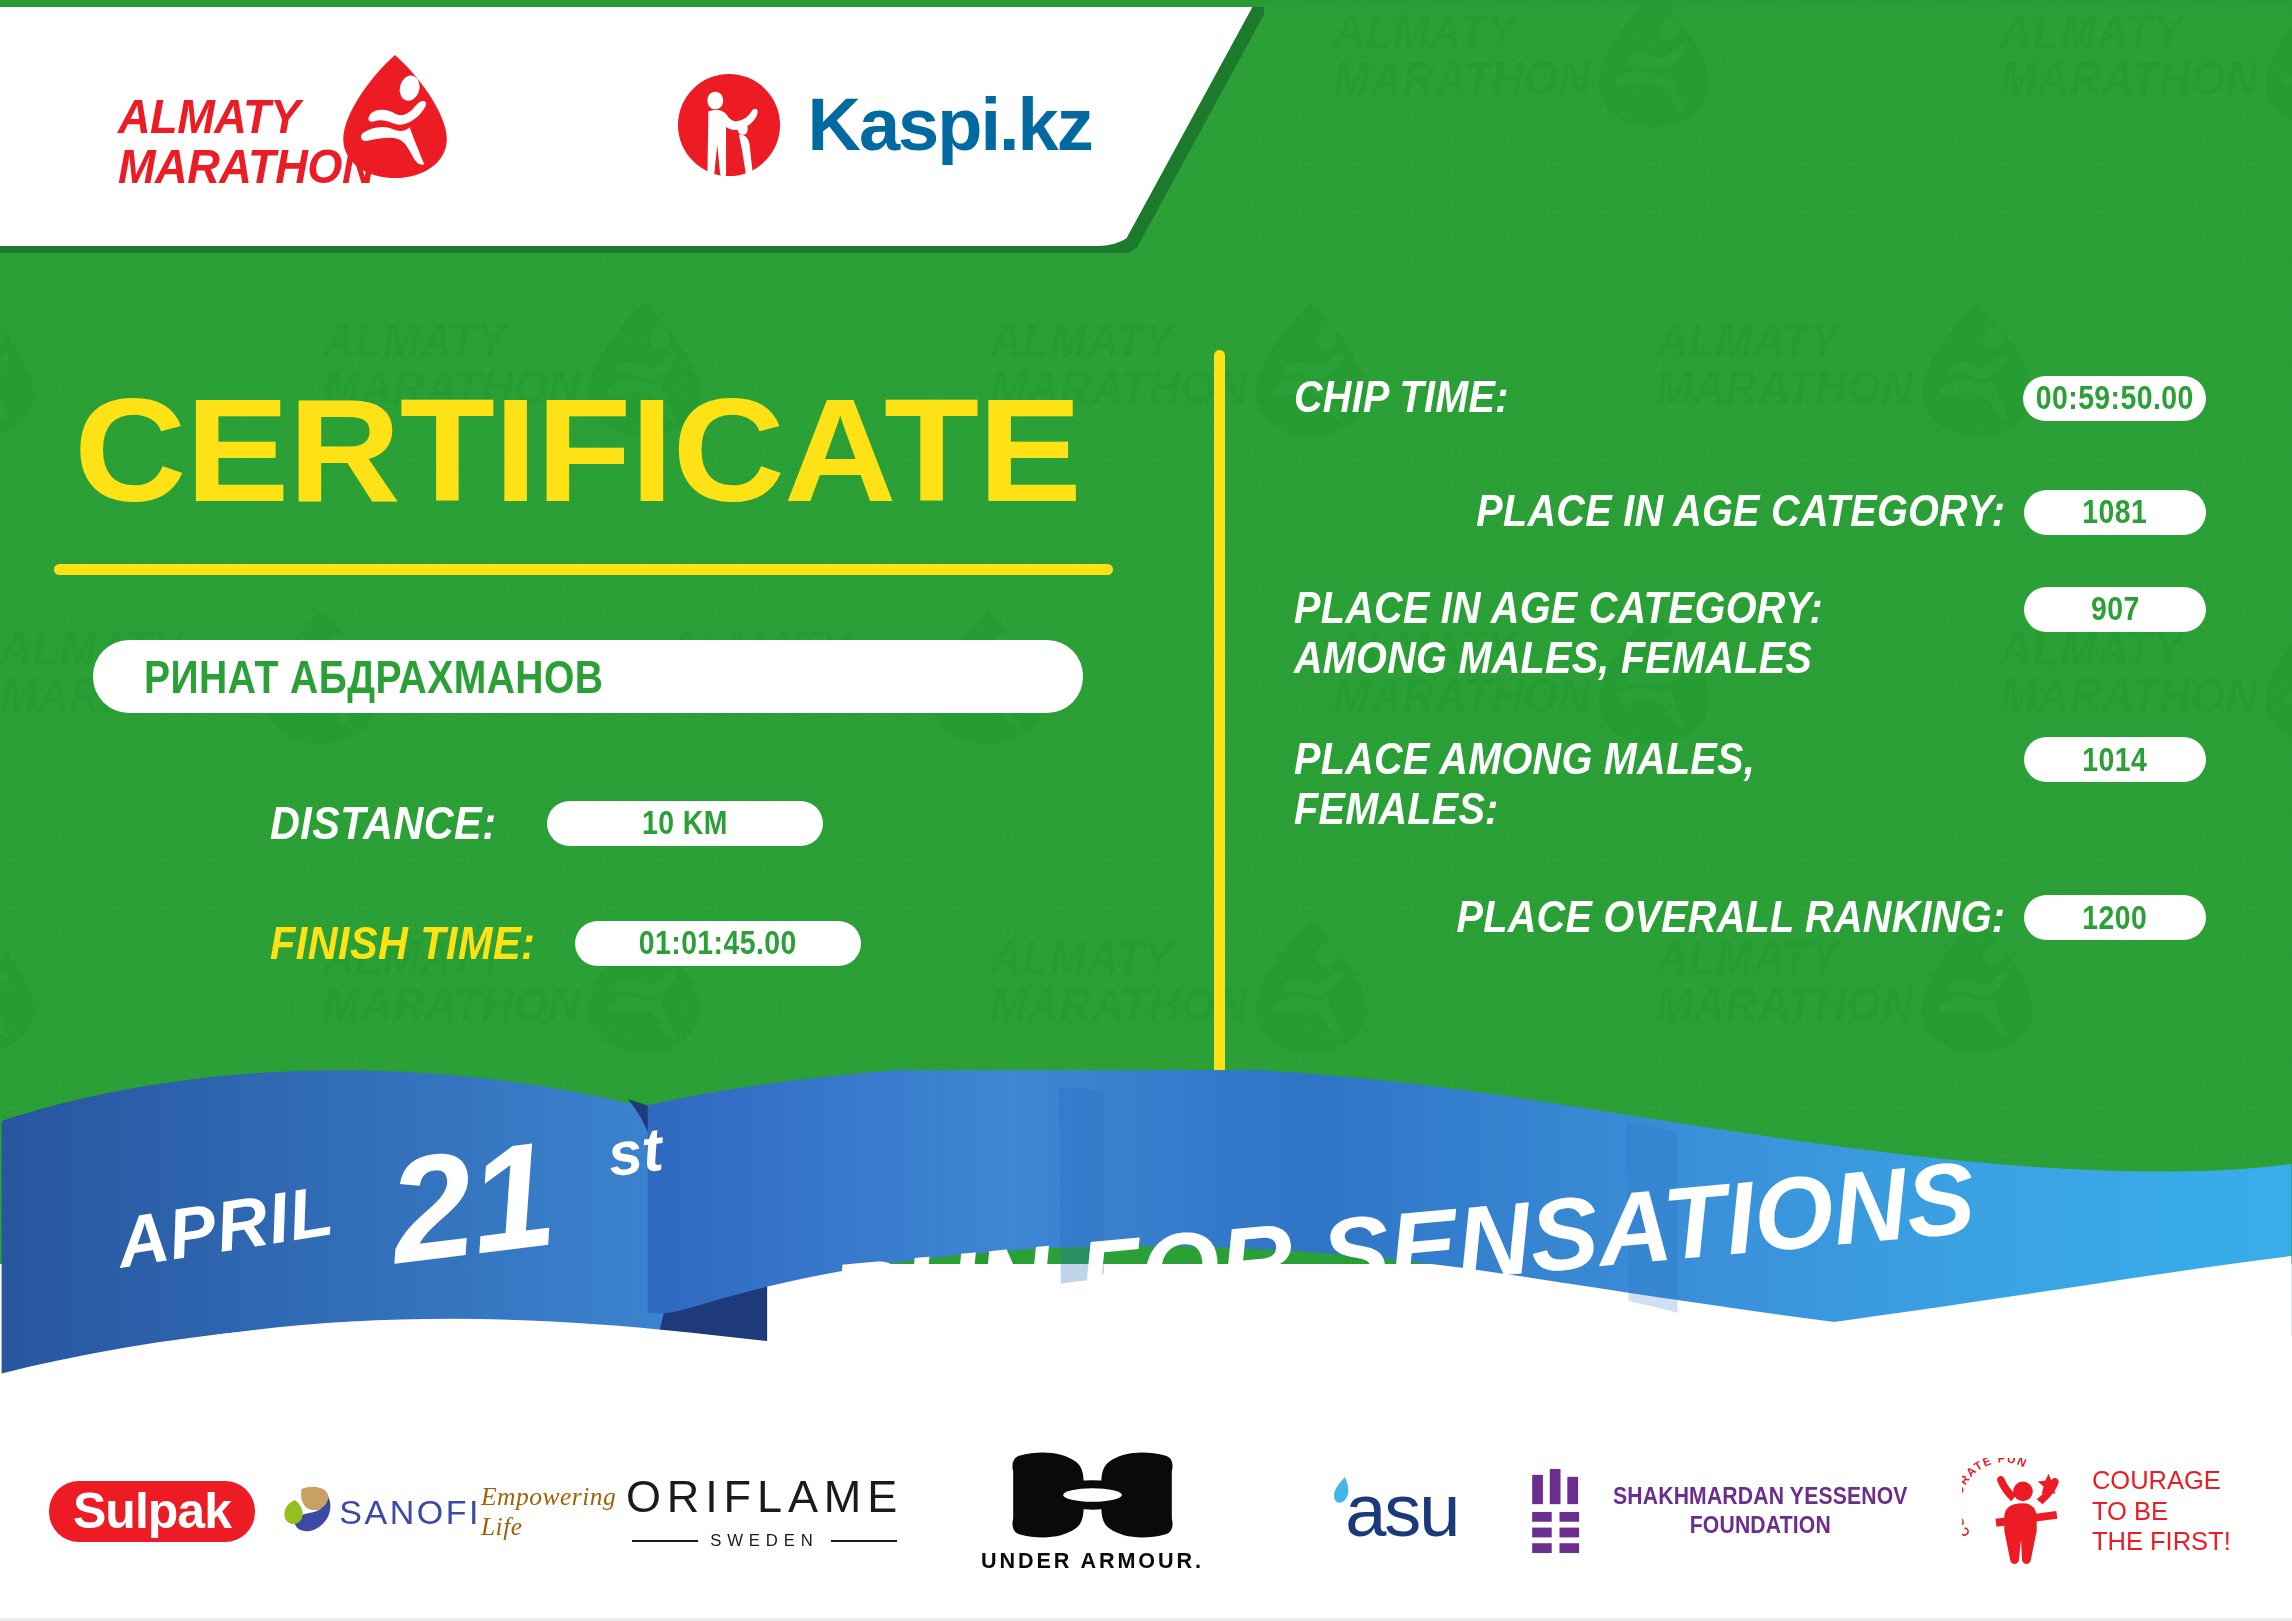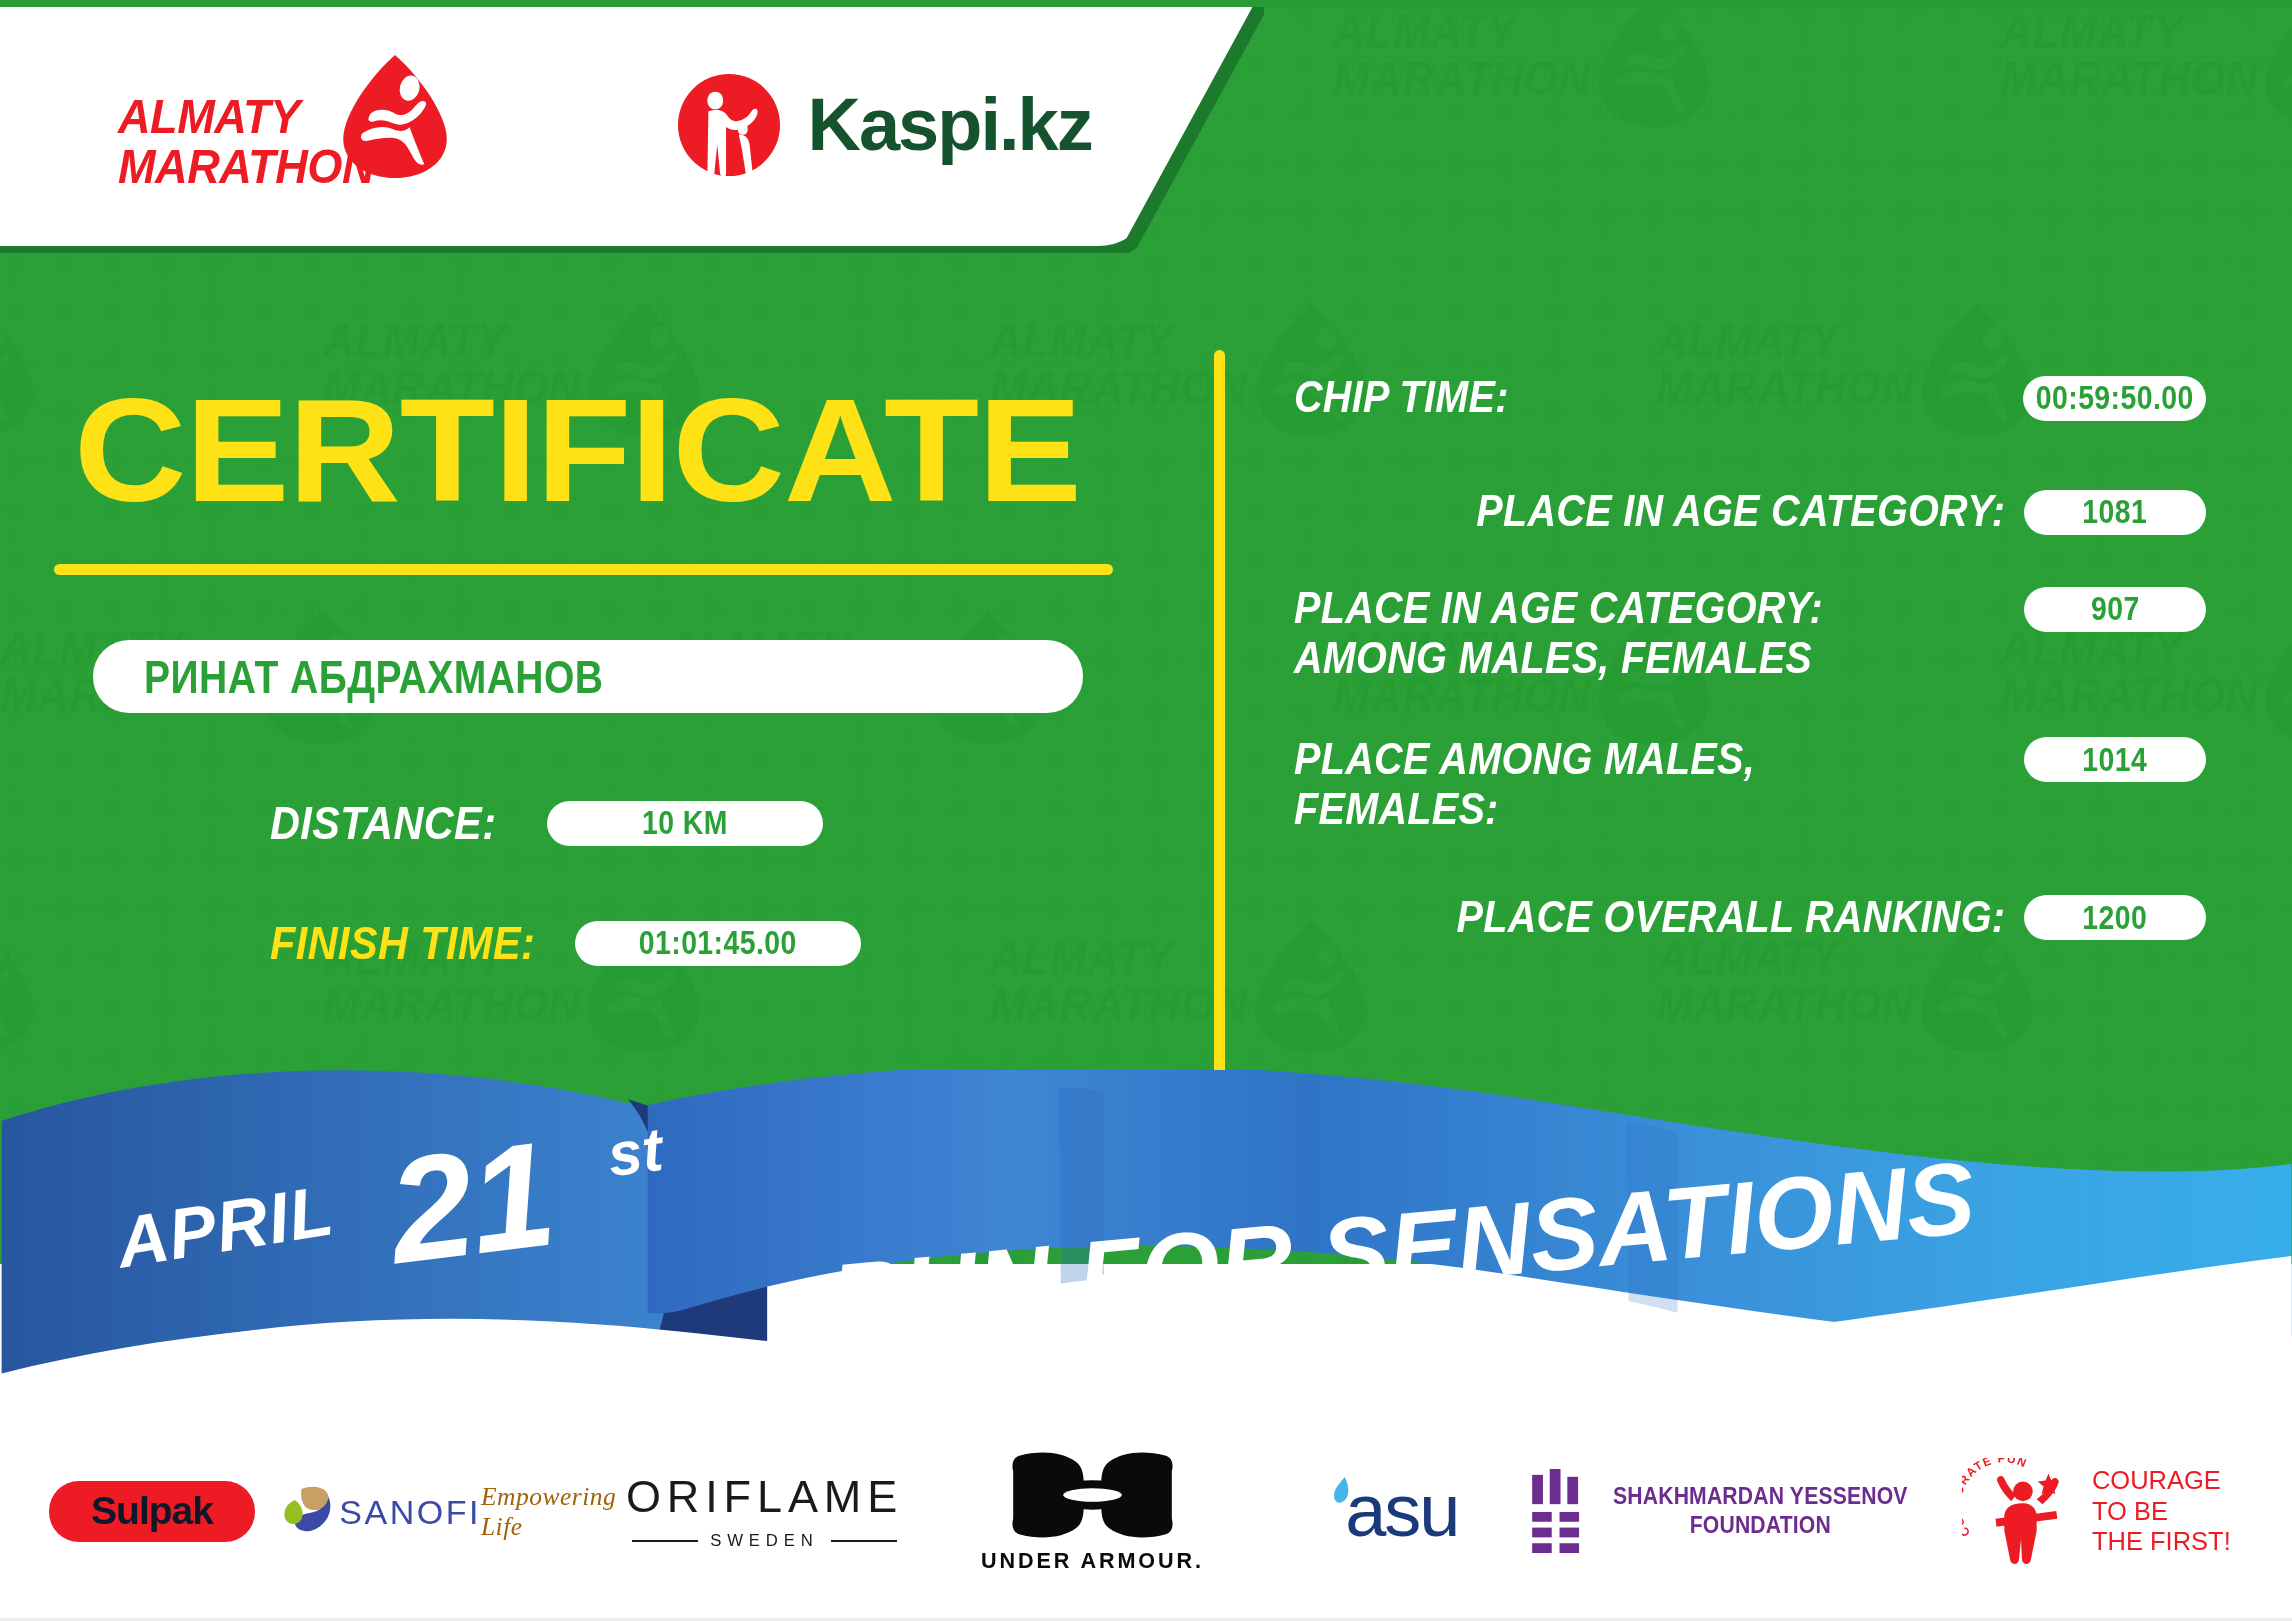"Kaspi.kz" .kaspi-word { color: #14532d -> #0369a1 }
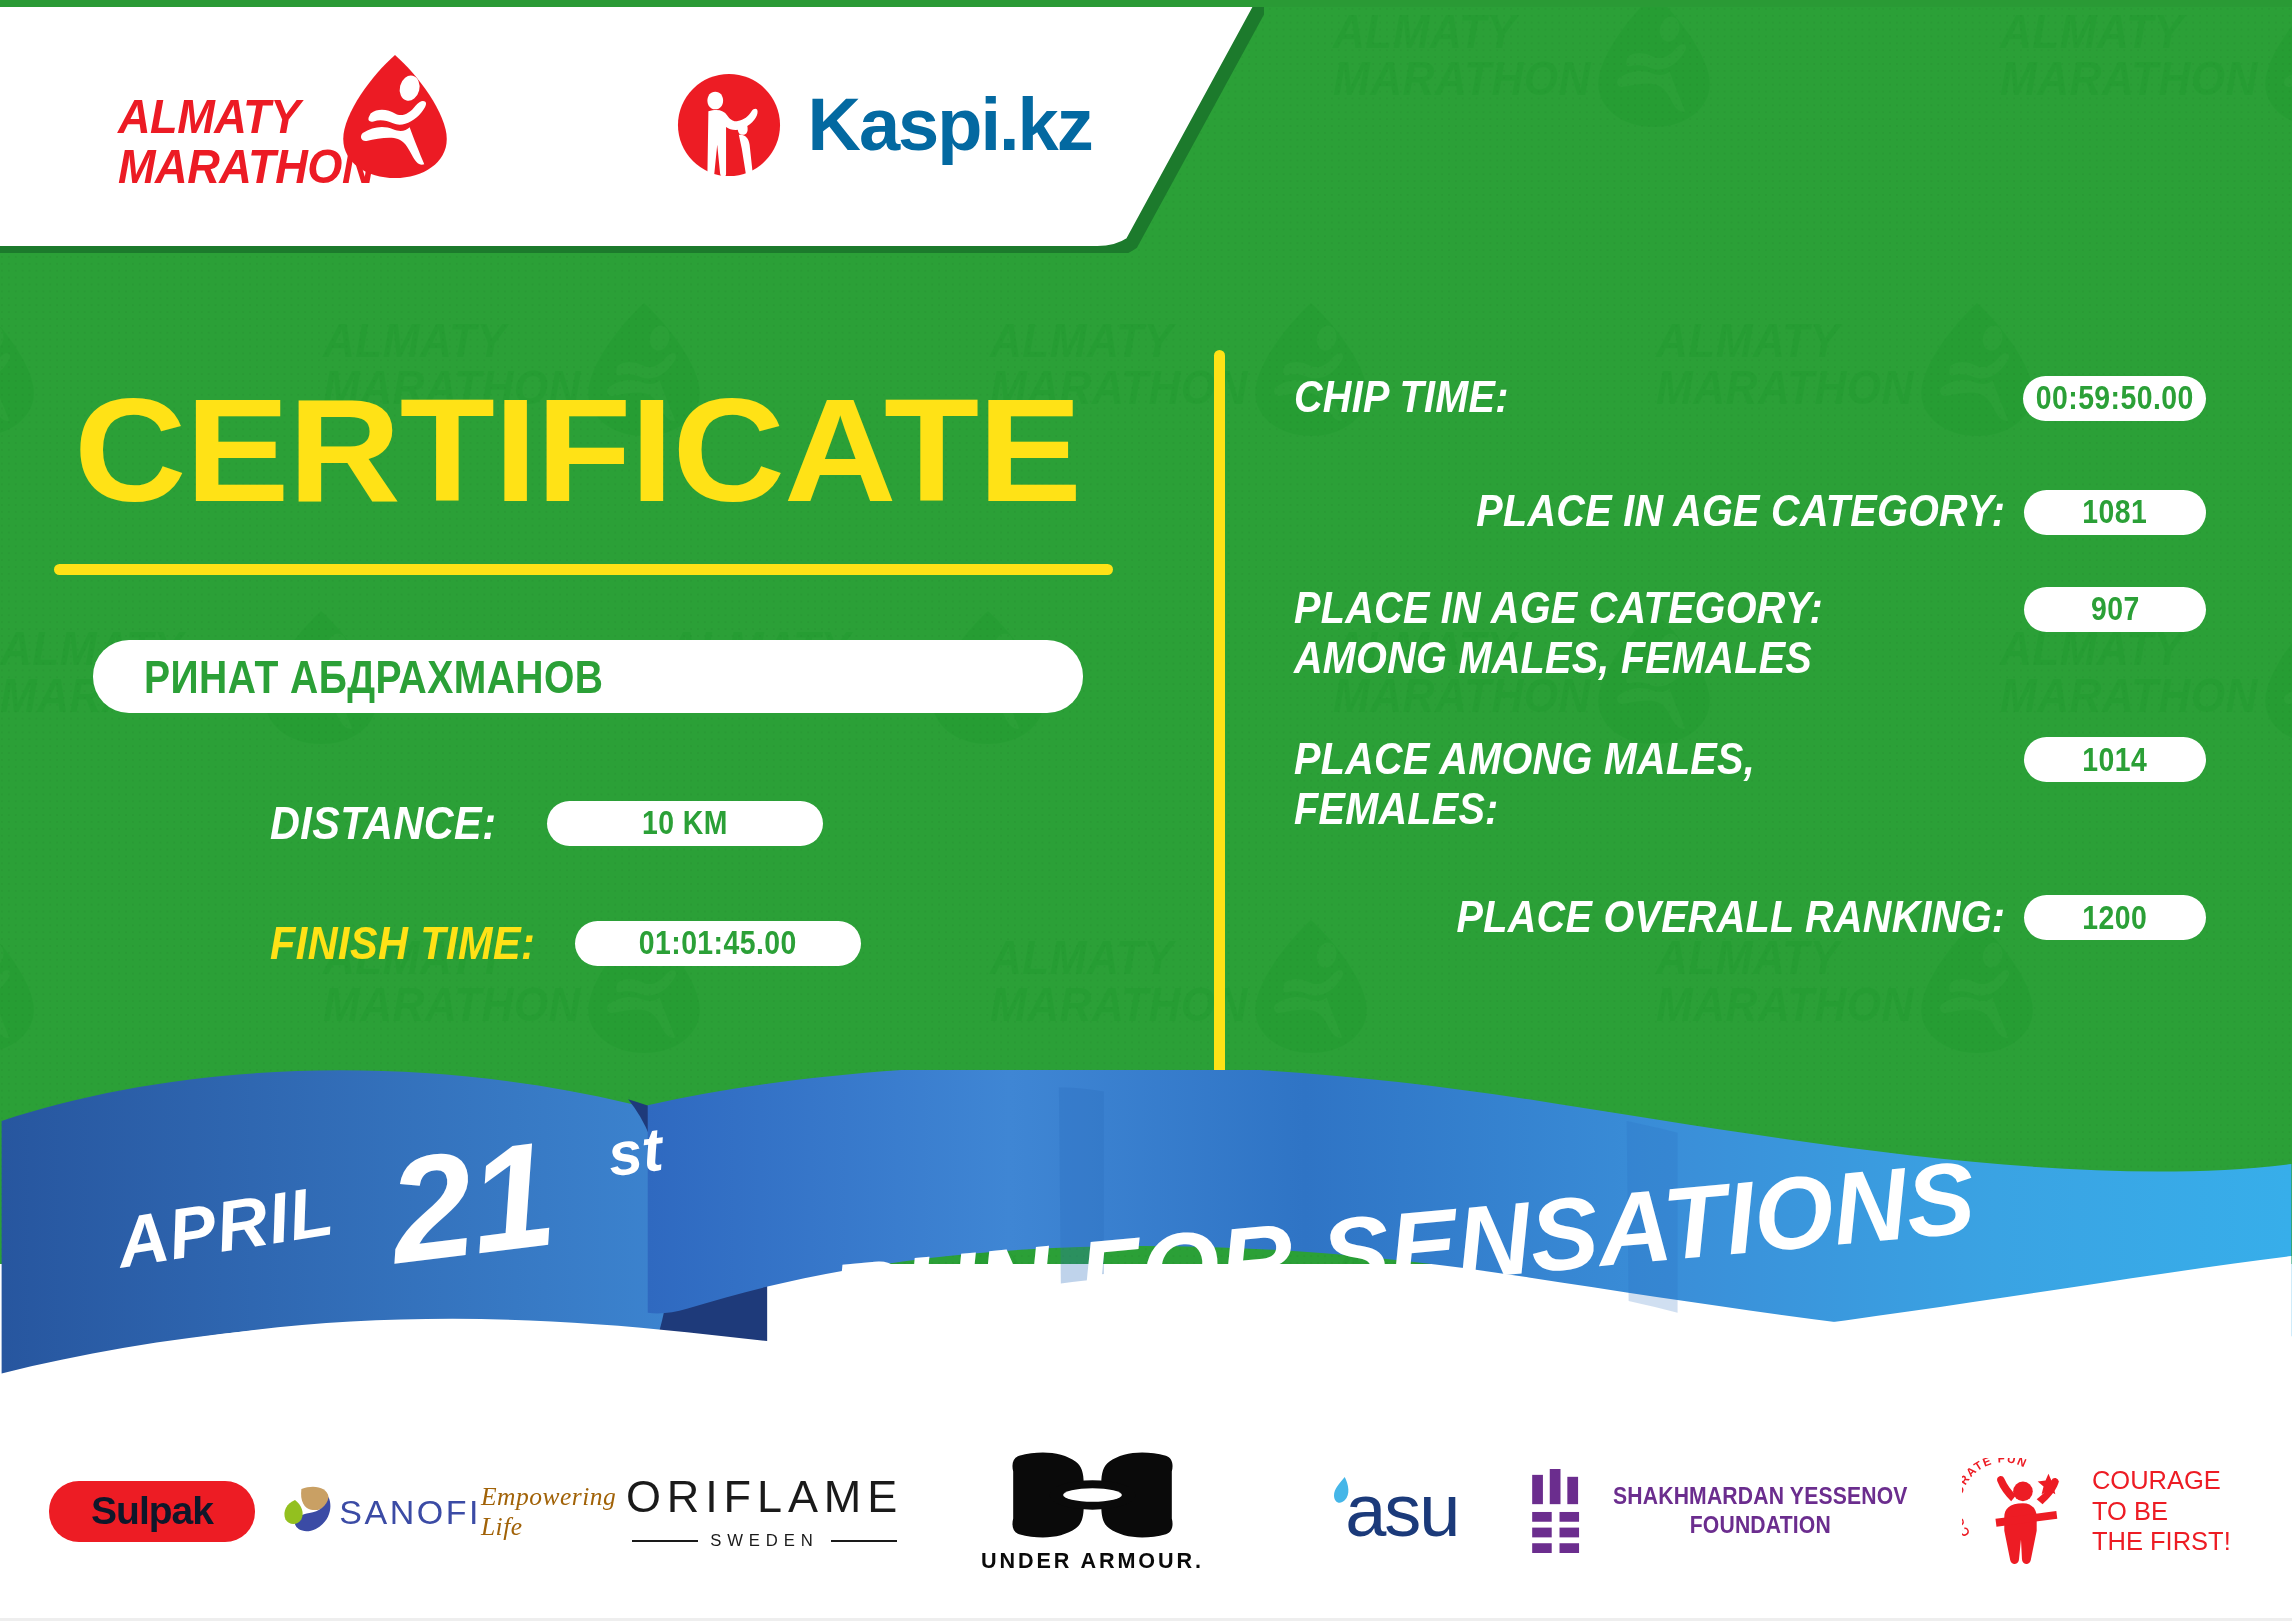"Sulpak" .sp-sulpak span { color: #0f172a -> #ffffff; font-size: 39px -> 50px }
